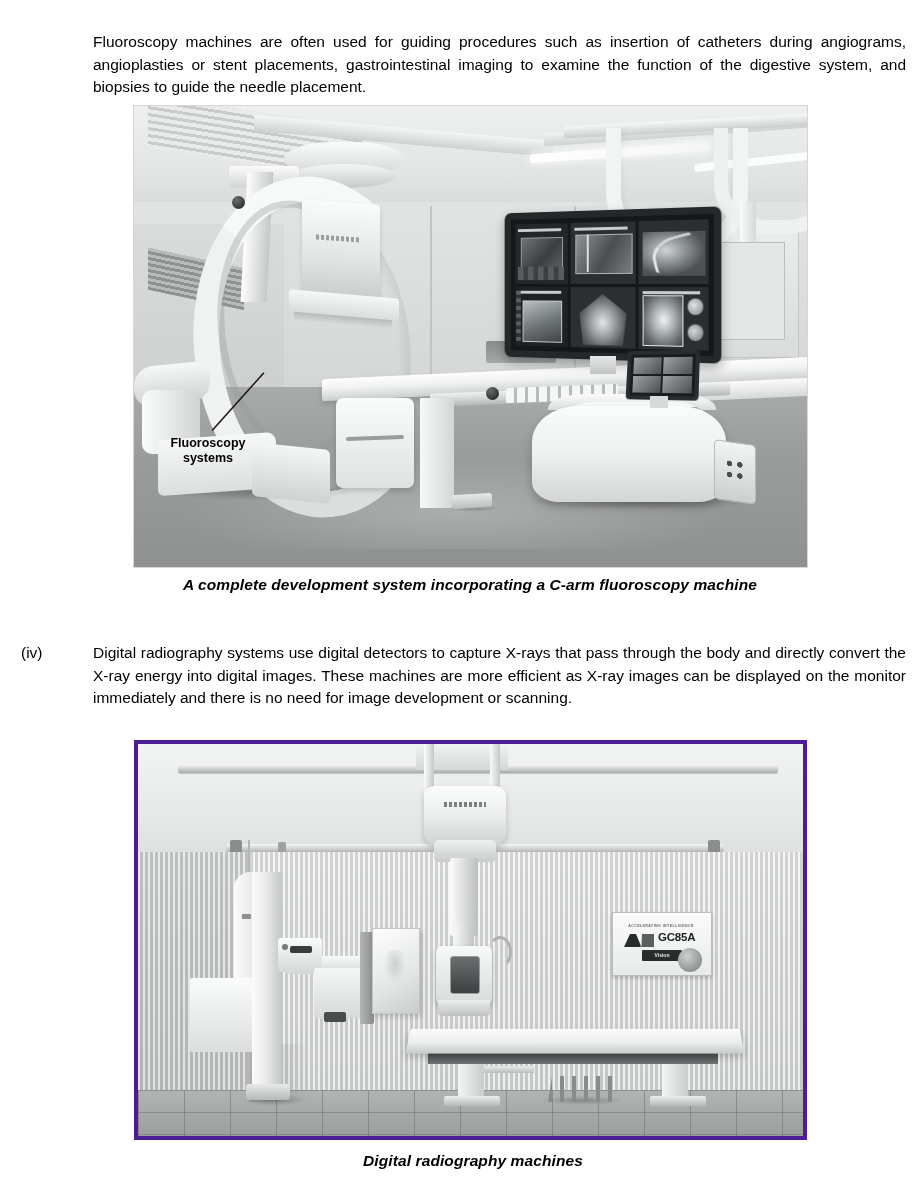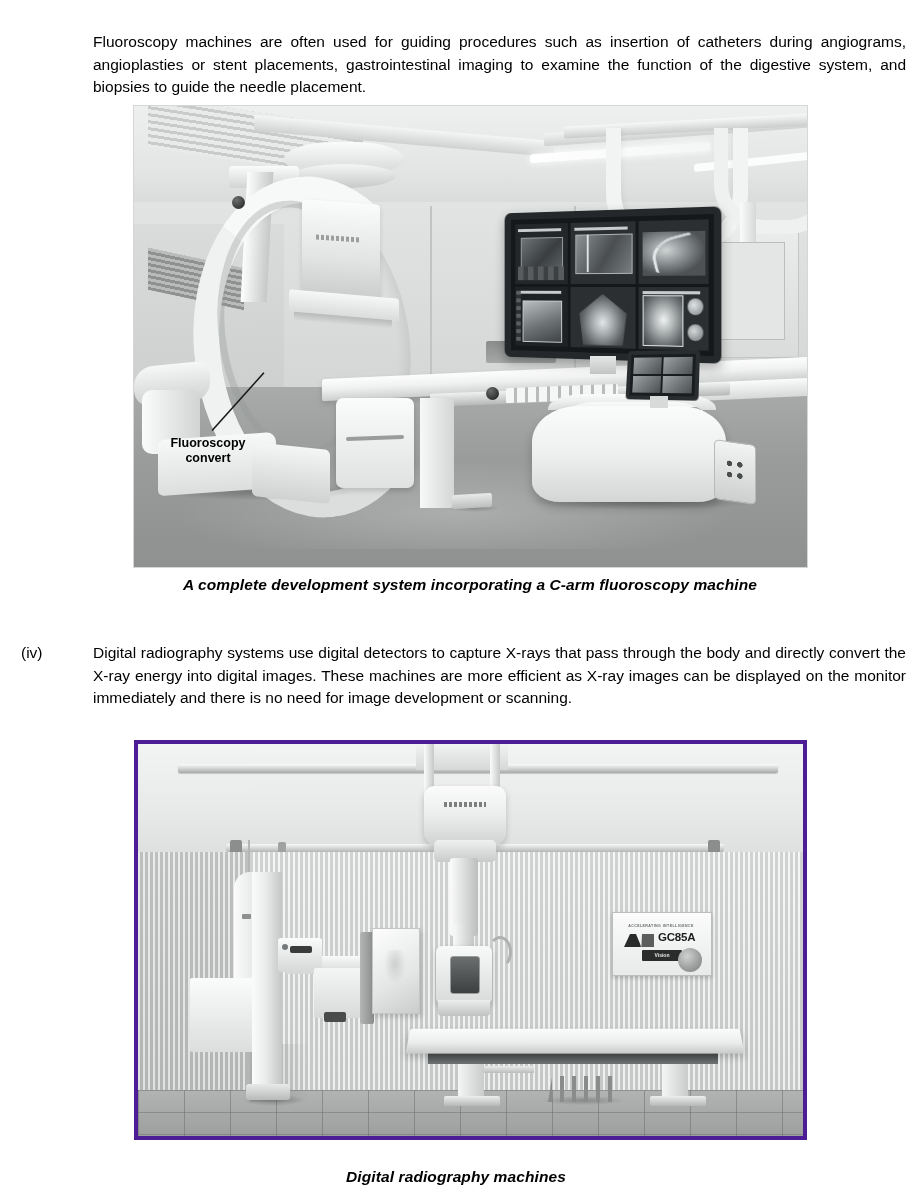"convert" div { text: convert -> systems }
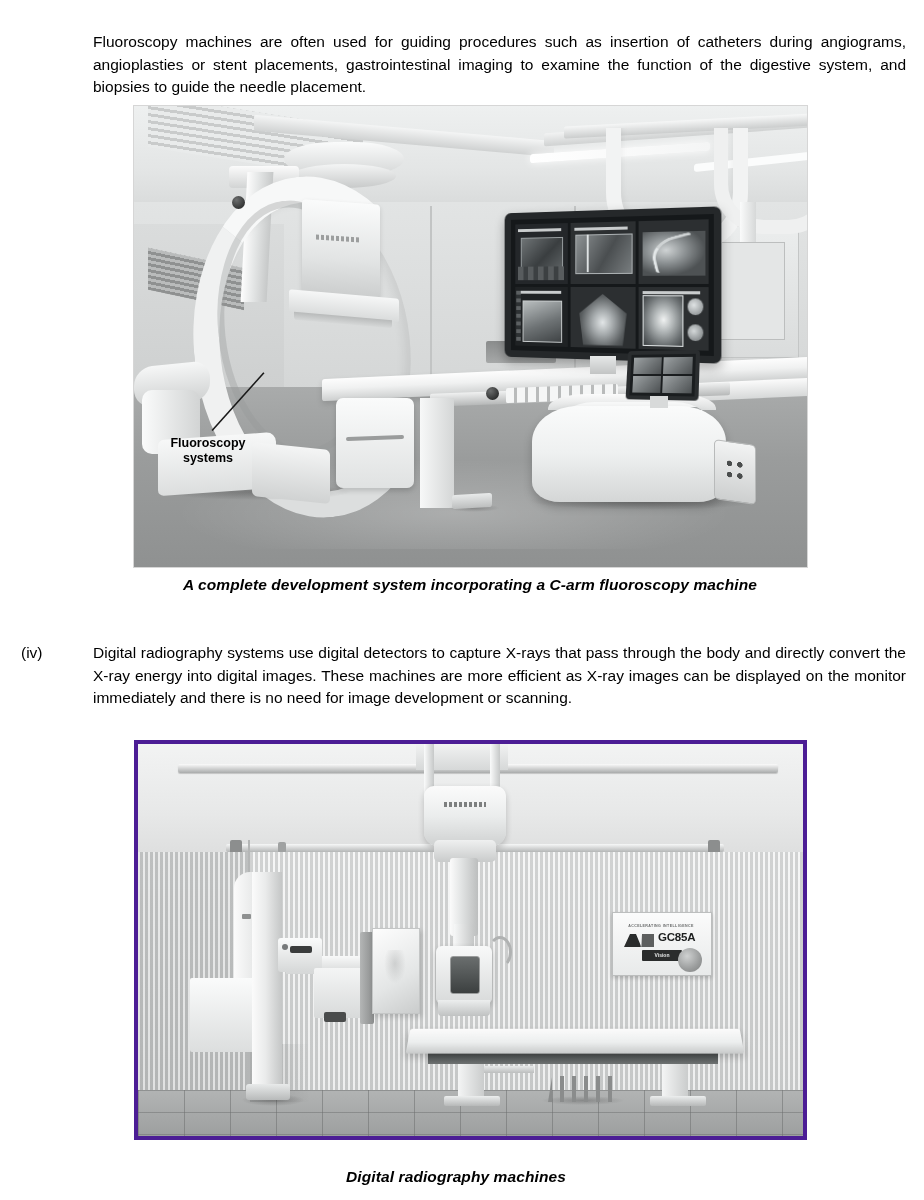"Digital radiography machines" #caption-2 { left: 119px -> 136px; margin-top: 16px -> none }
